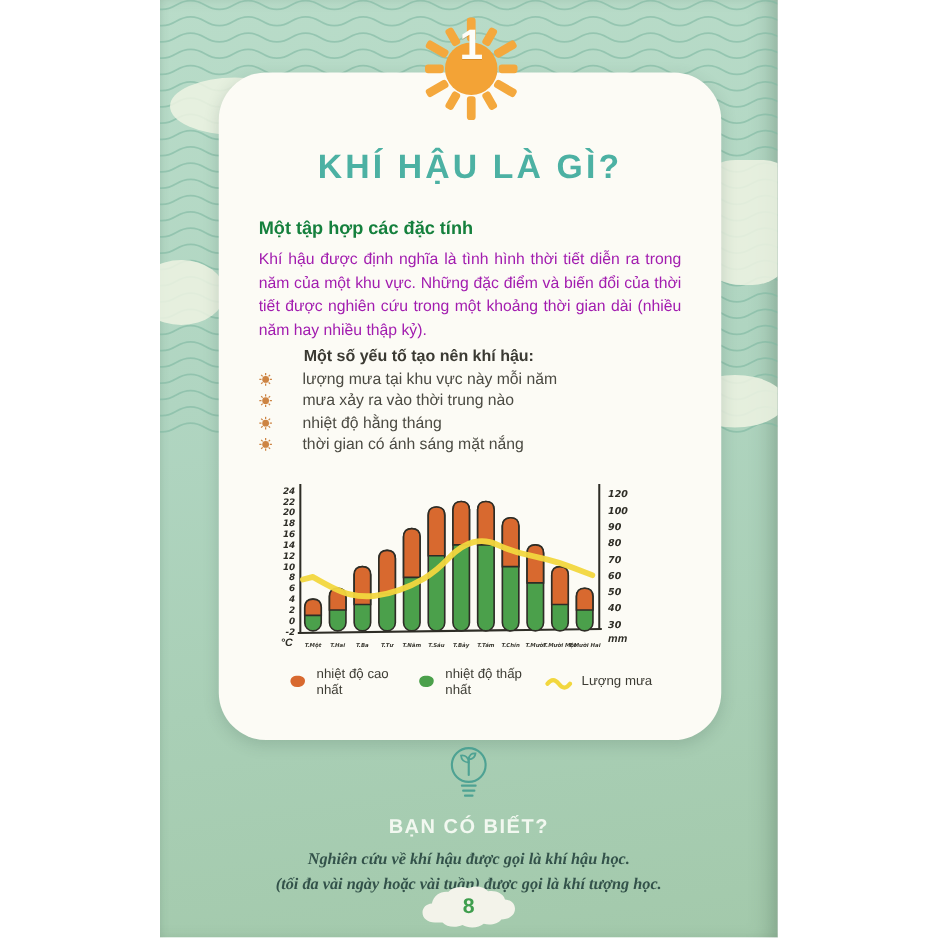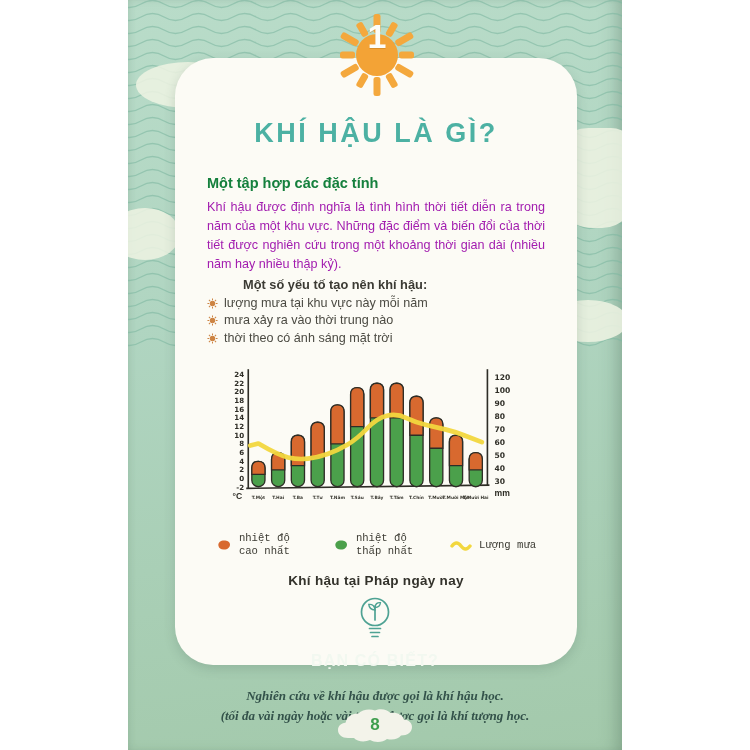"KHÍ HẬU LÀ GÌ?" .card { height: 607px -> 534px }
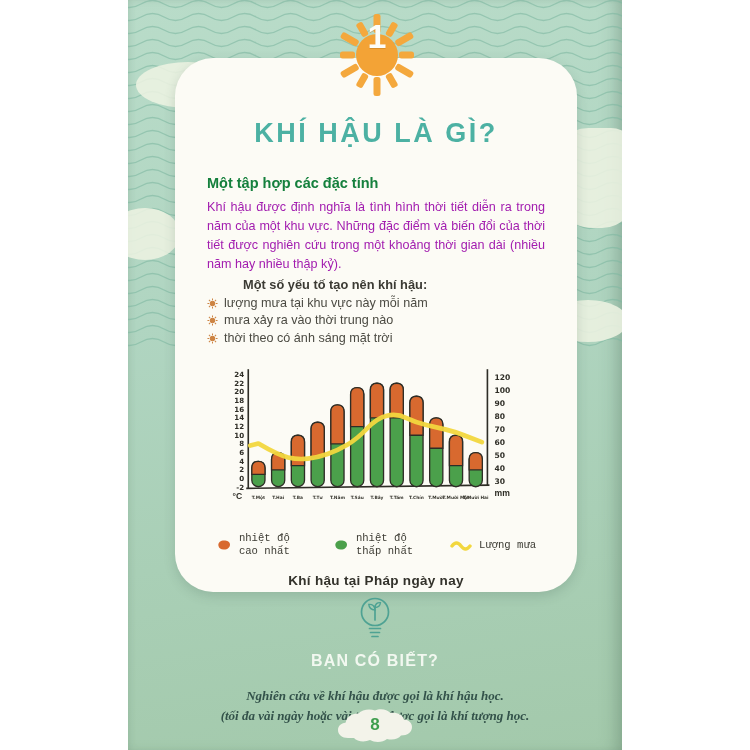"lượng mưa tại khu vực" .bullet-list li { gap: 6px -> 24px }
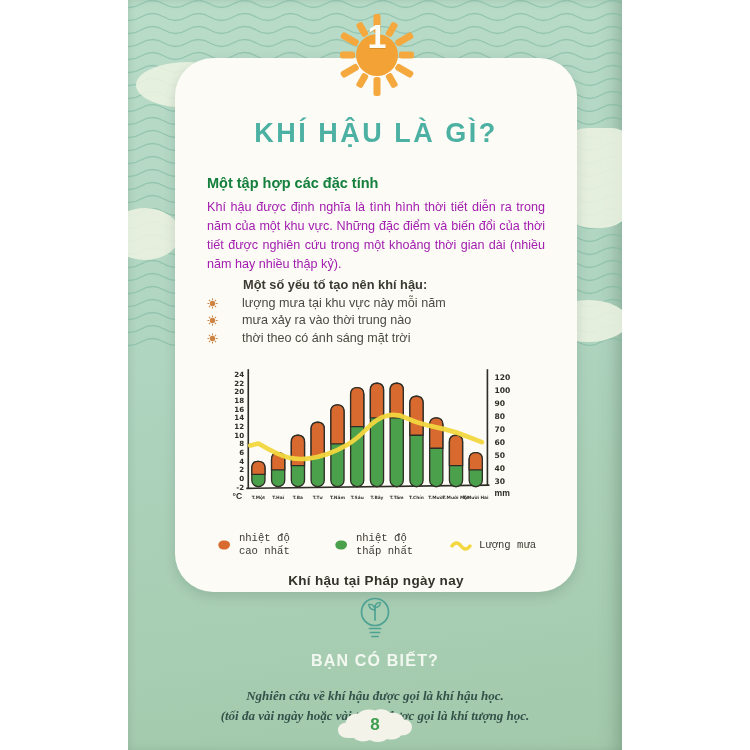"nhiệt độ hằng tháng" li { html: none -> <li> <svg> <g> <circle></circle> <path></path> </g> </svg> <span>nhiệt độ hằng tháng</span> </li> }
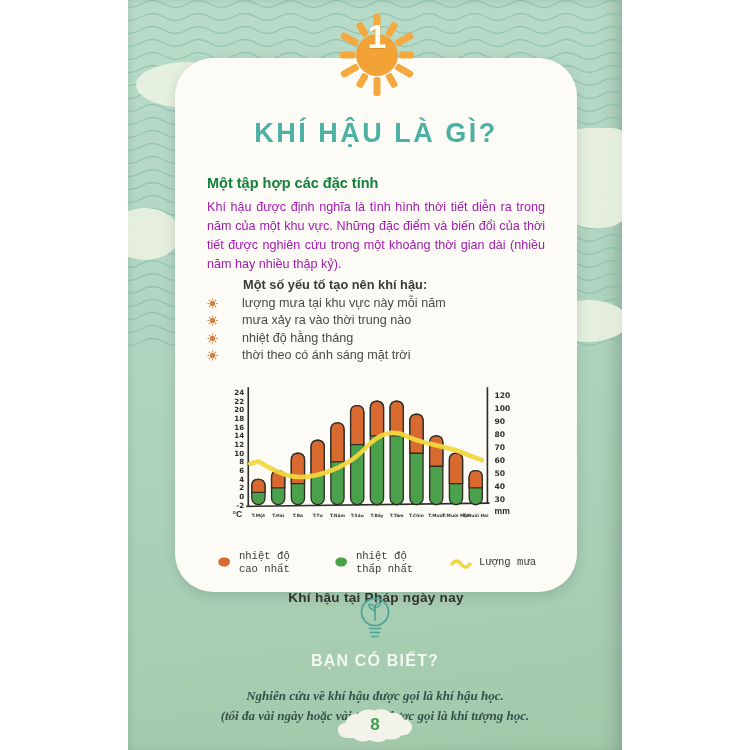"thời theo có ánh sáng" span { text: theo có ánh sáng mặt trời -> gian có ánh sáng mặt nắng }
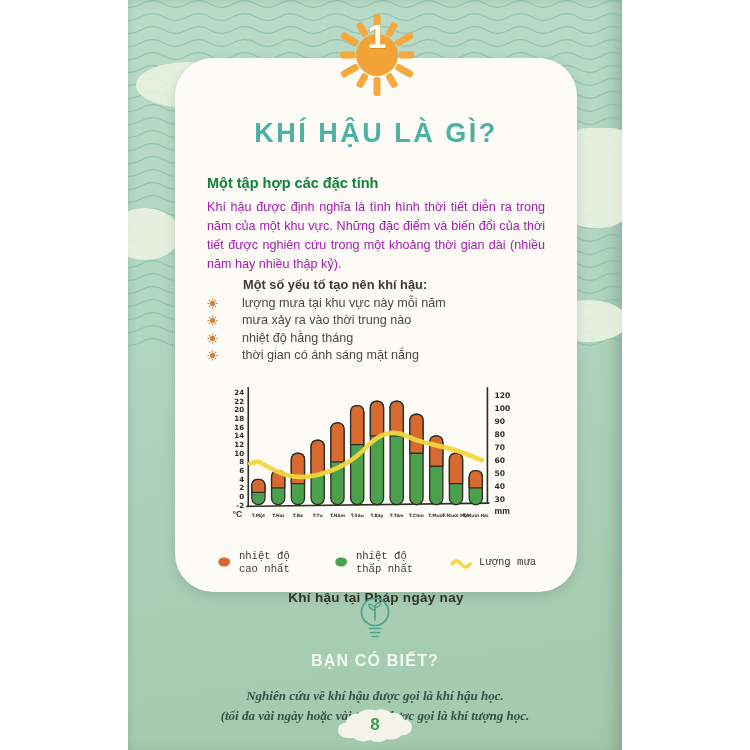"24" .chart-wrap { font-style: none -> italic; text-align: right -> left }
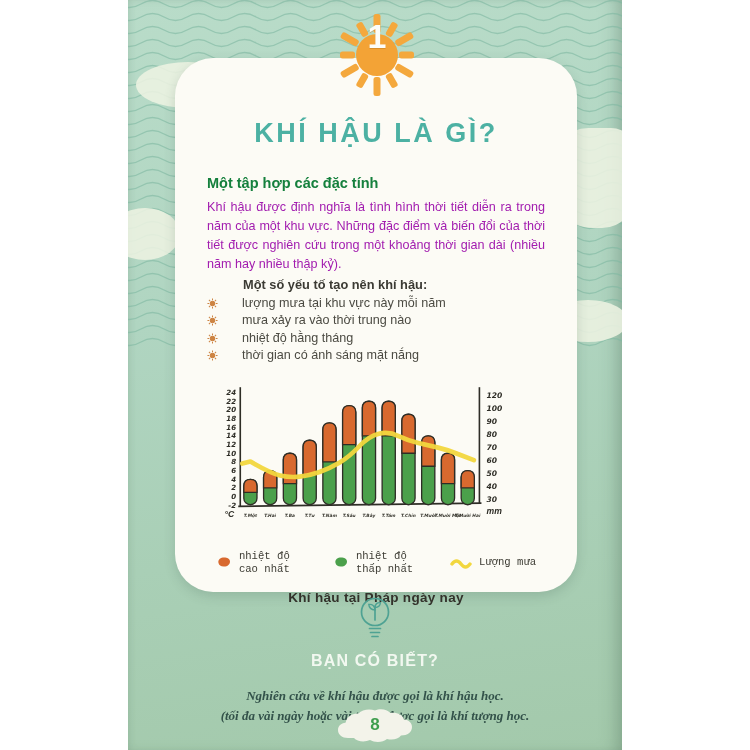"nhiệt độ cao nhất" .legend { font-family: Liberation Mono, monospace -> none; gap: 32px -> 18px; margin-top: 22px -> 4px }
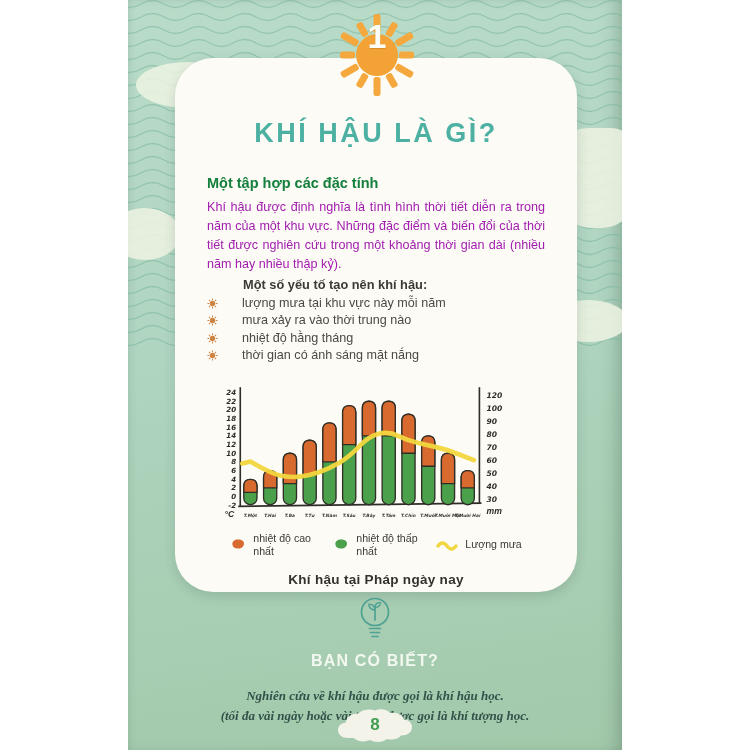"Khí hậu tại Pháp ngày" p.chart-caption { html: <p>Khí hậu tại Pháp ngày nay</p> -> none }
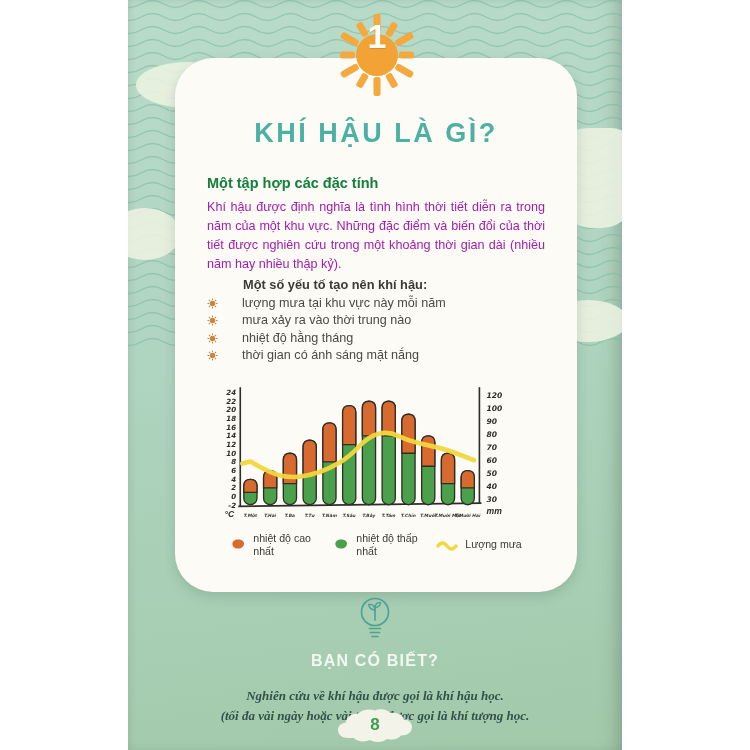"Nghiên cứu về khí hậu" .dyk-lines { margin-top: 16px -> 6px }
